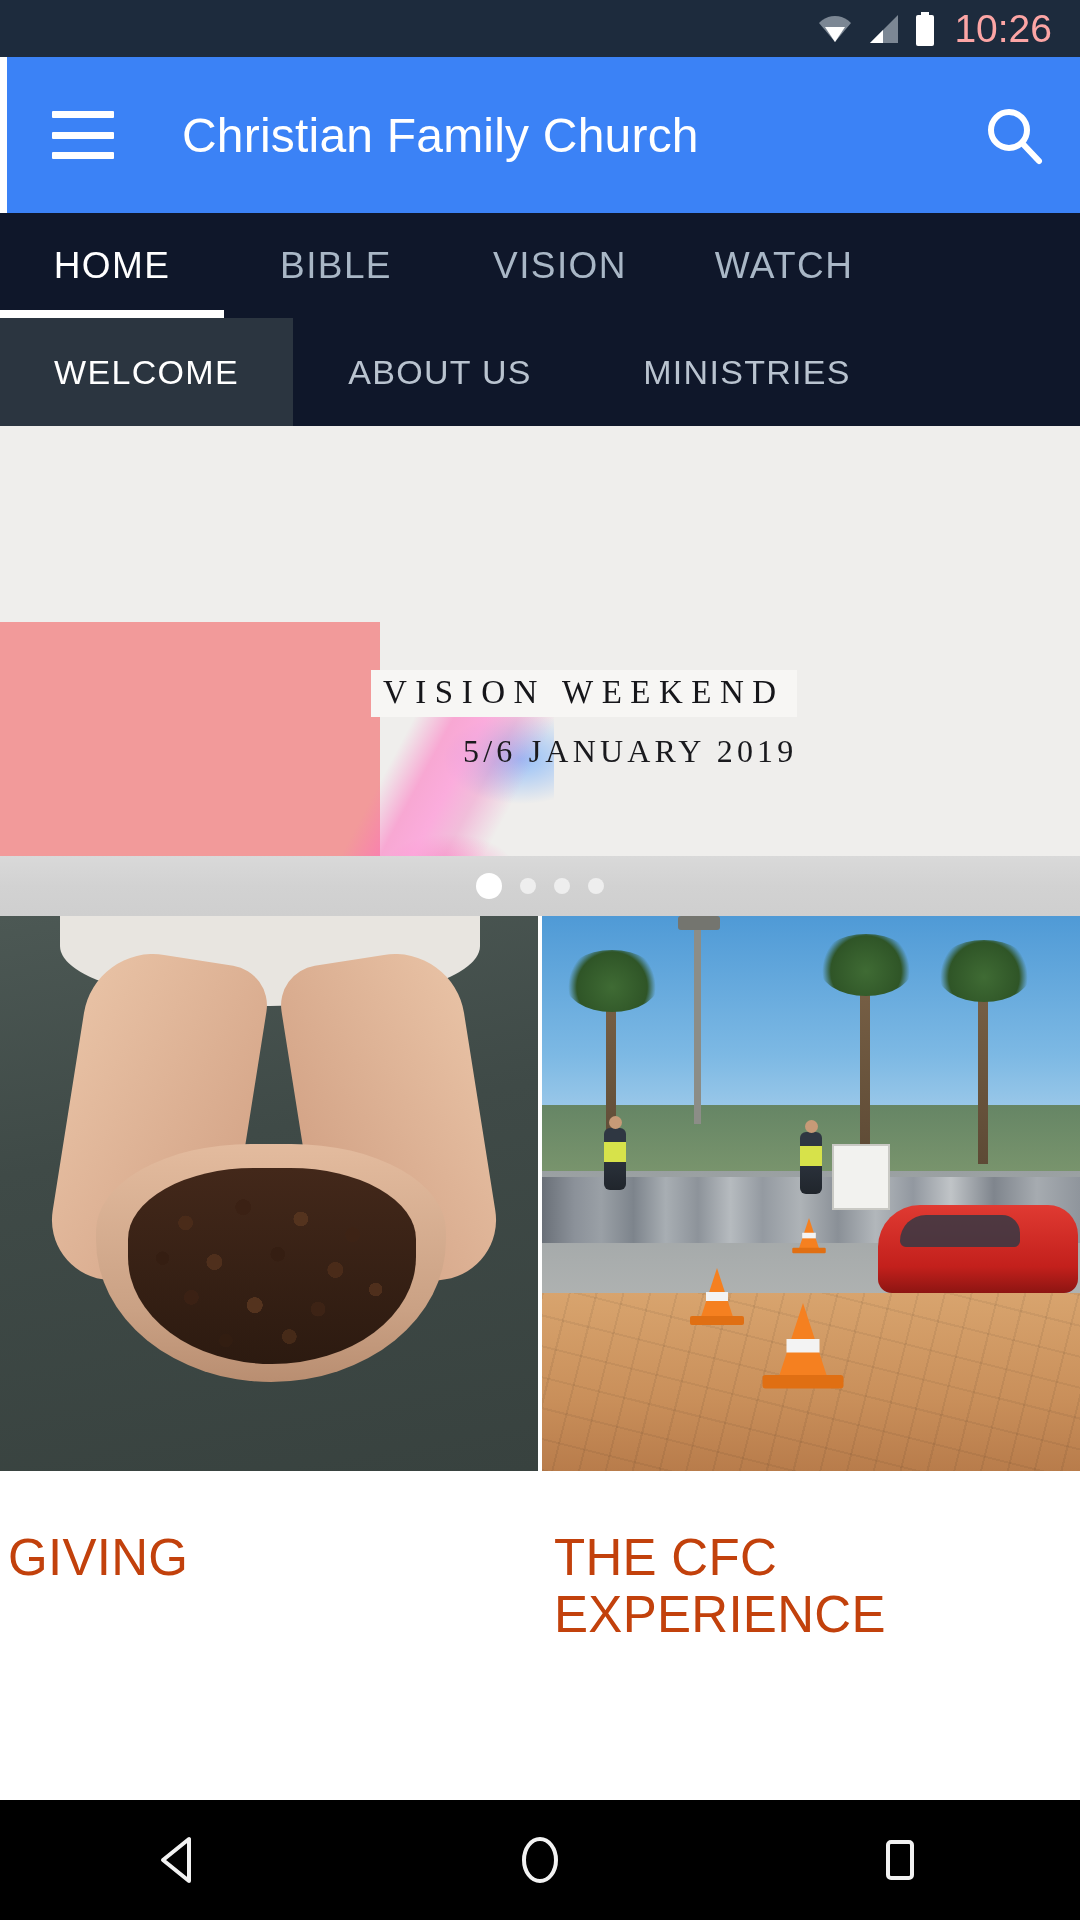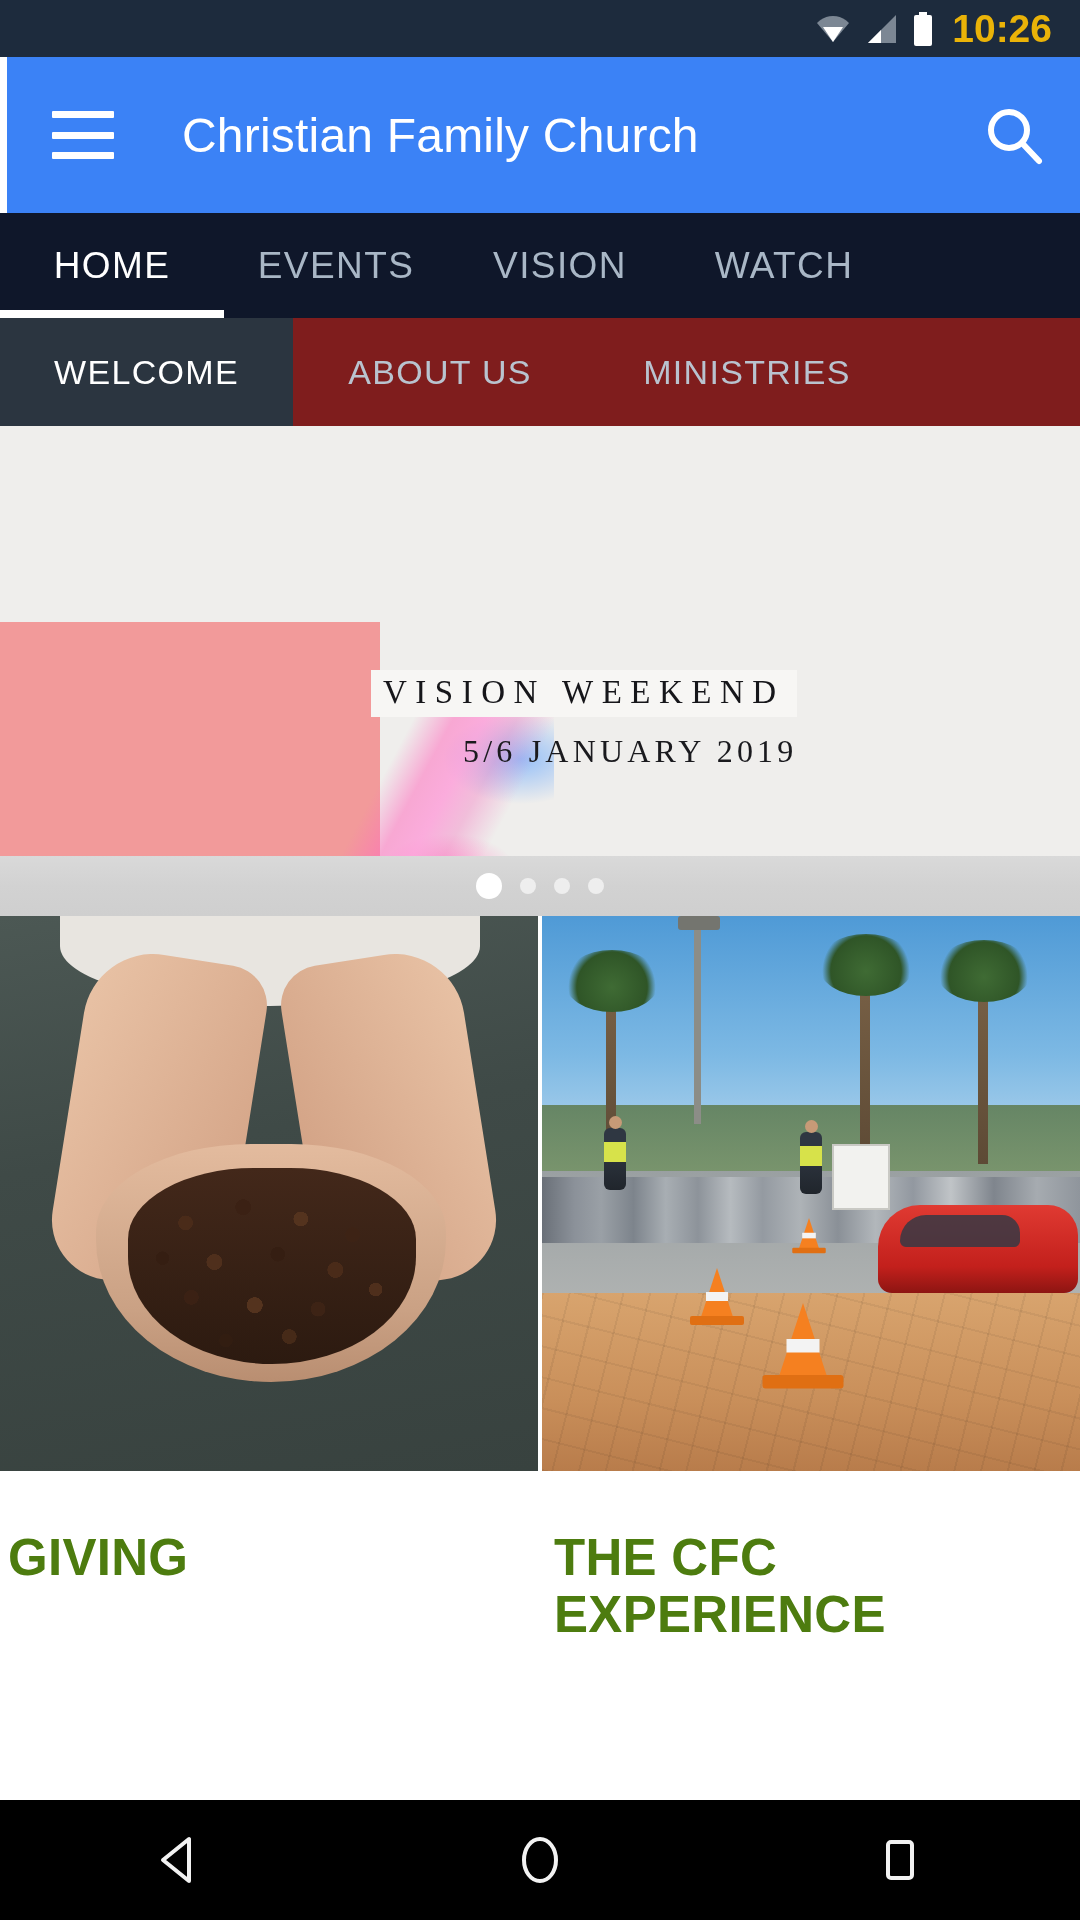"10:26" .sb-time { color: #eab308 -> #fca5a5; font-weight: 700 -> 400 }
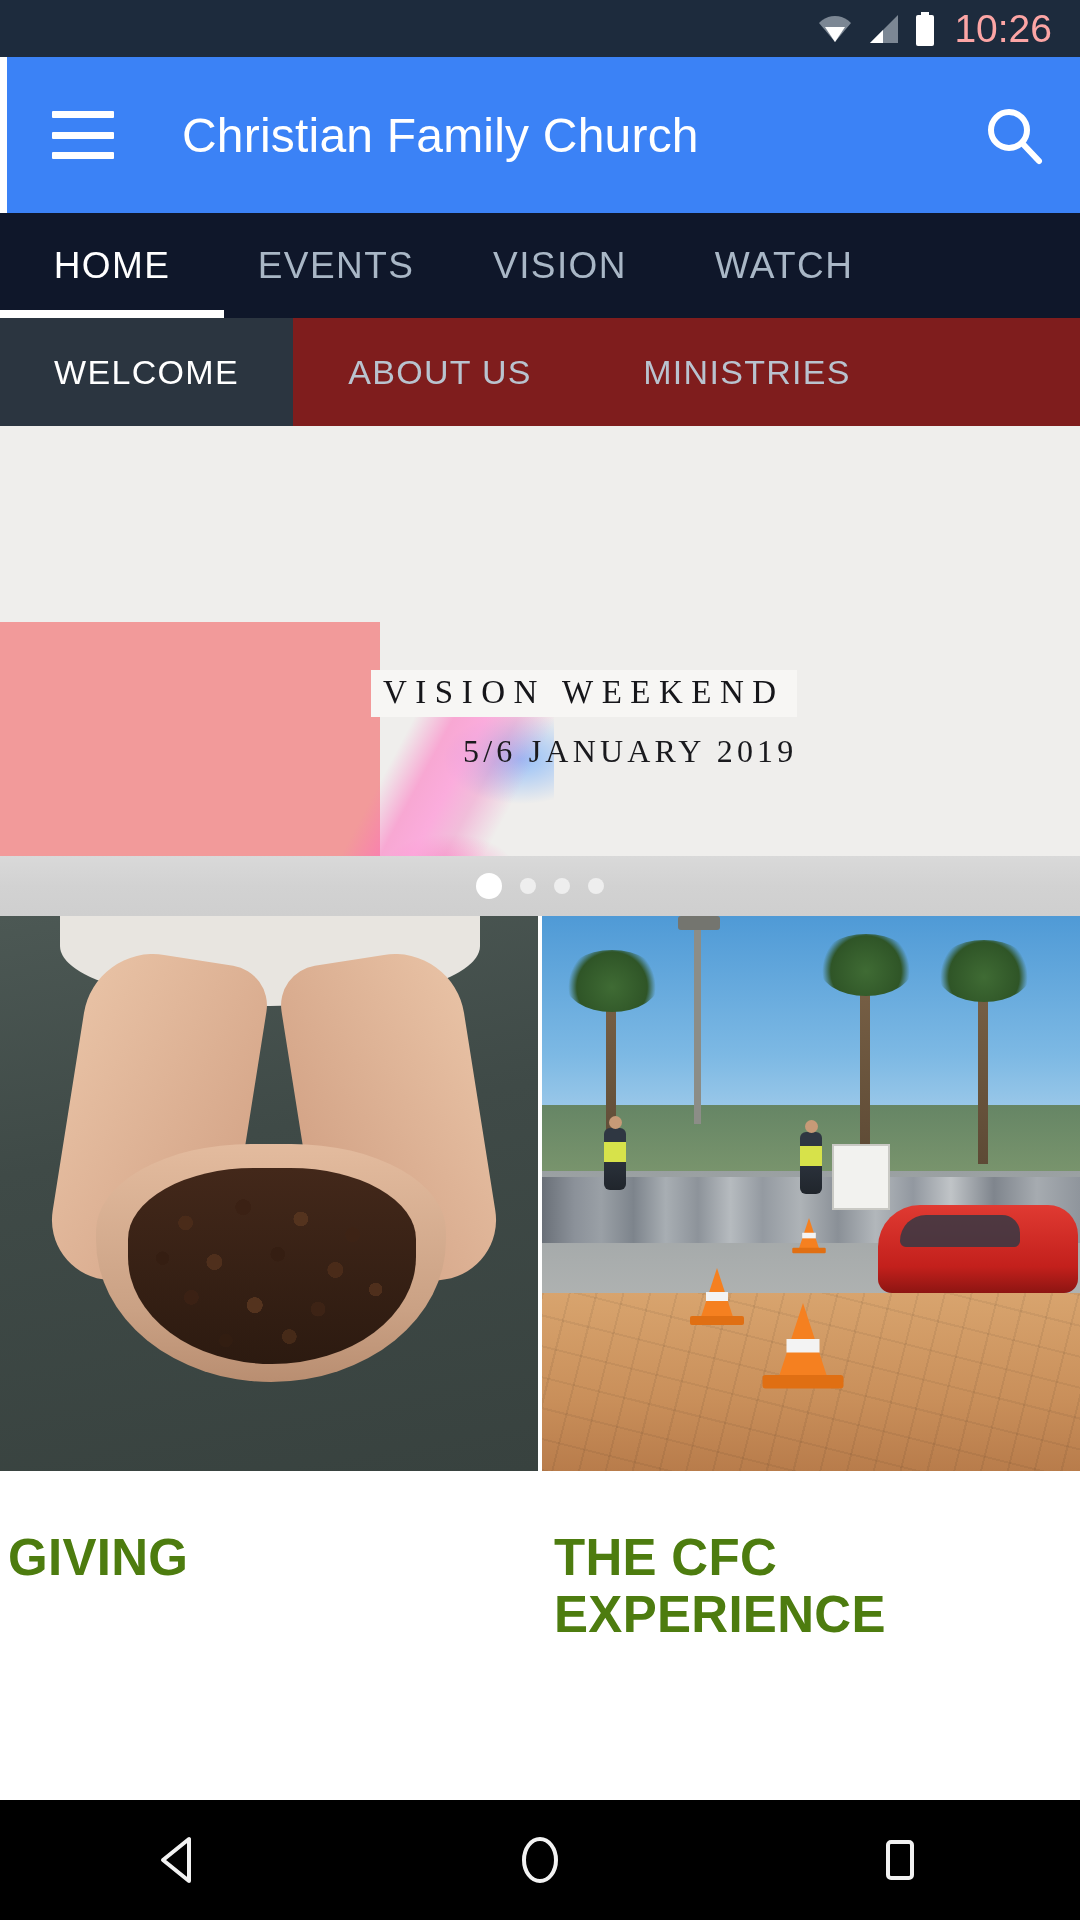"EVENTS" div.tab { text: EVENTS -> BIBLE }
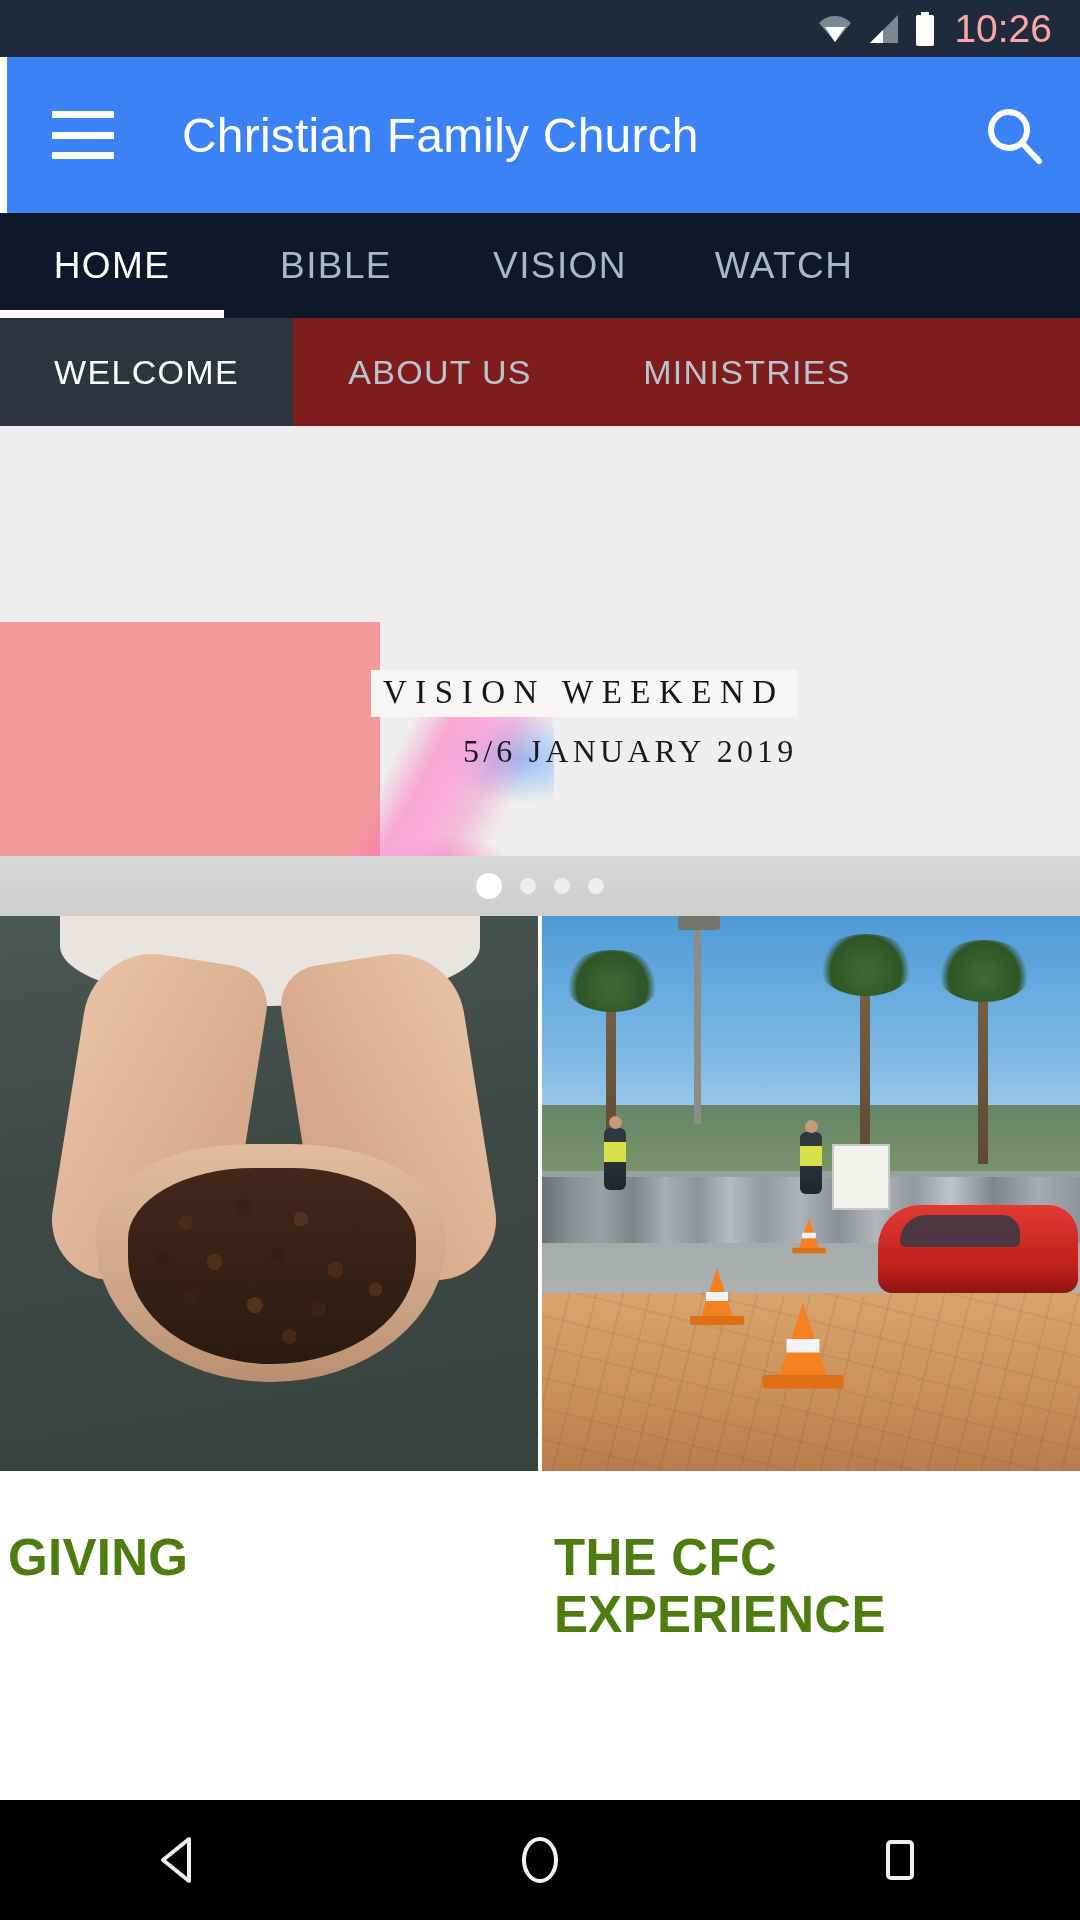"WELCOME" .subtabs { background: #7f1d1d -> #0f172a }
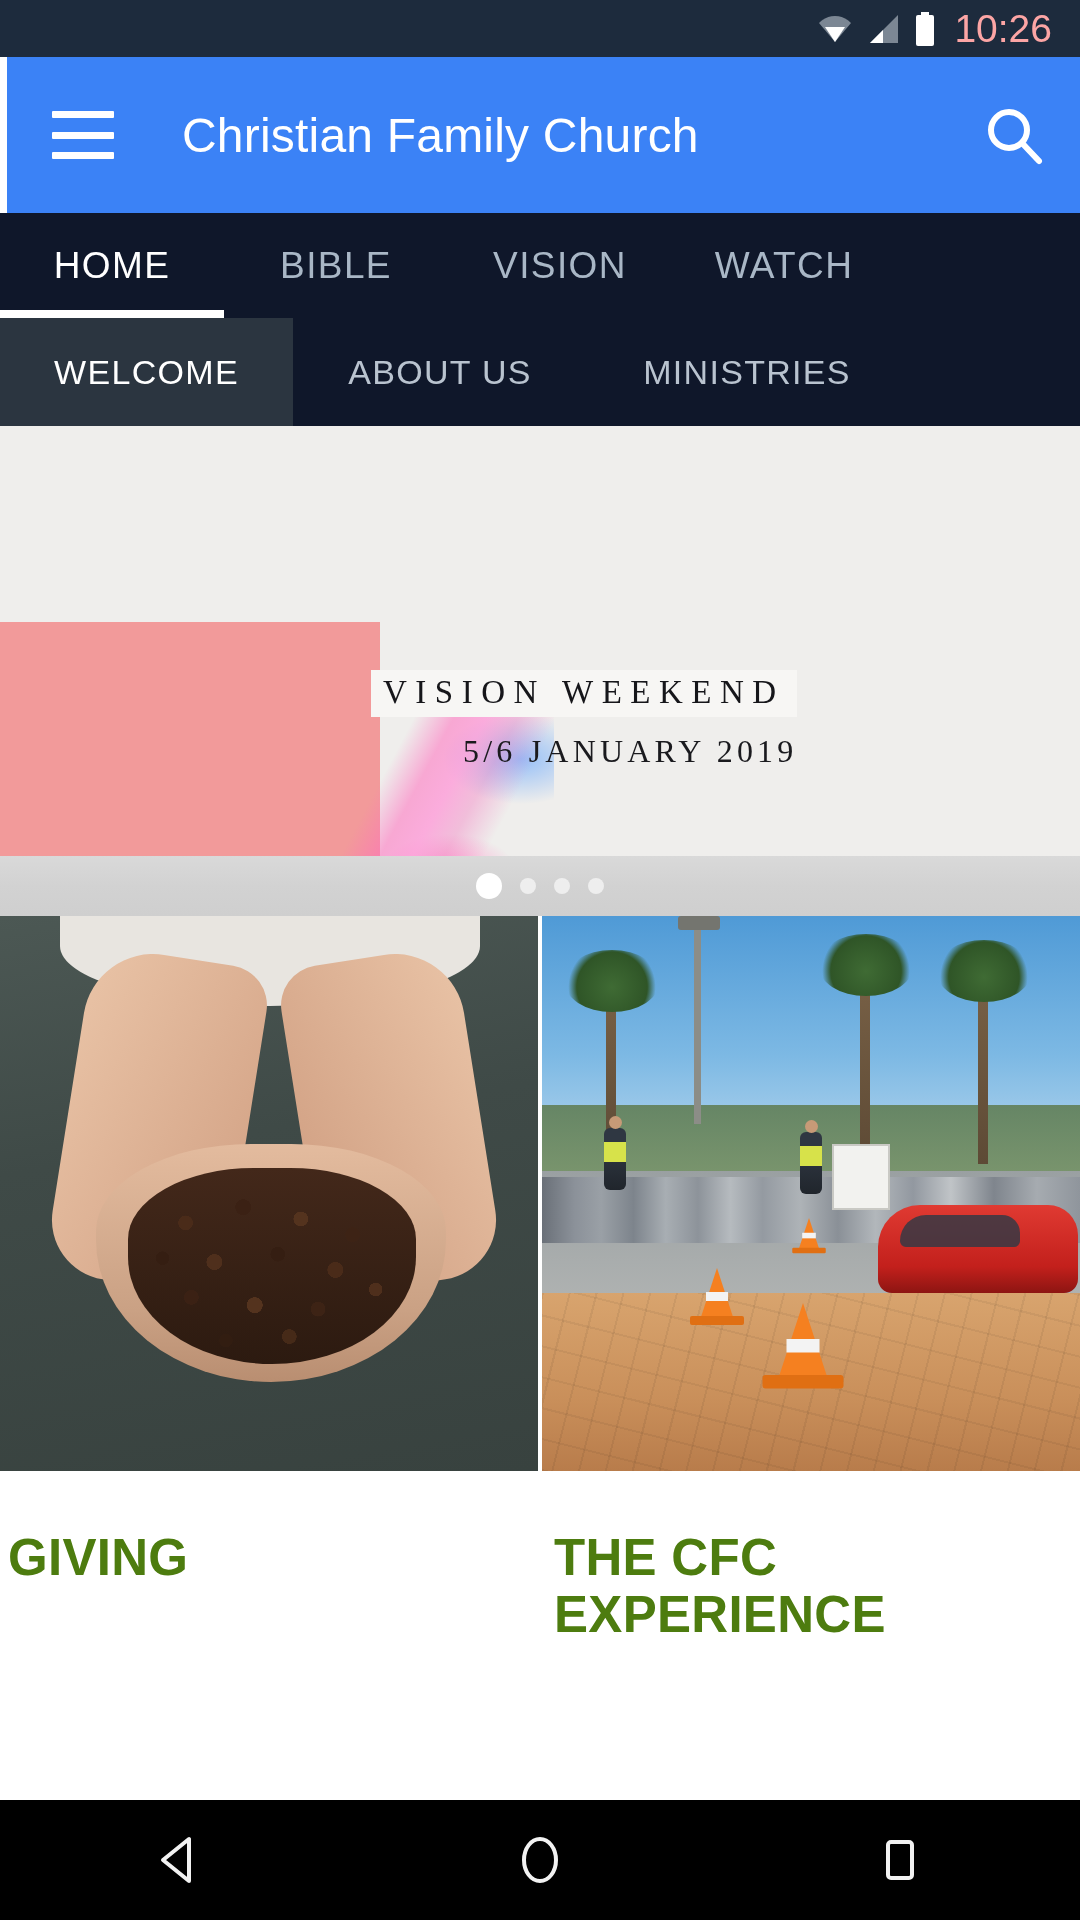"GIVING" .caption-title { color: #4d7c0f -> #c2410c; font-weight: bold -> normal }
